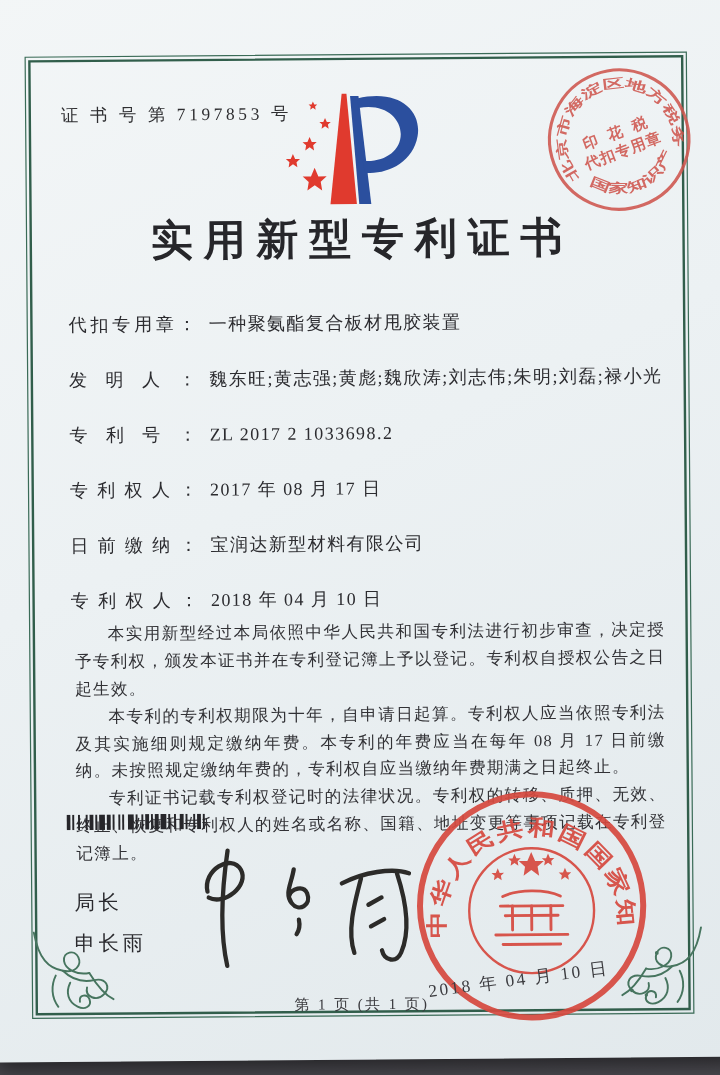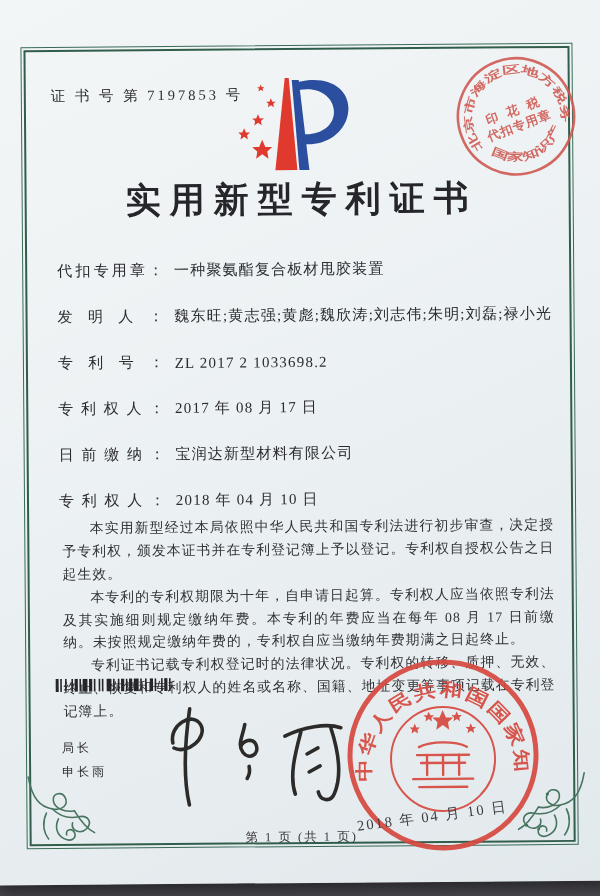"局长" .director { font-size: 12px -> 17px }
